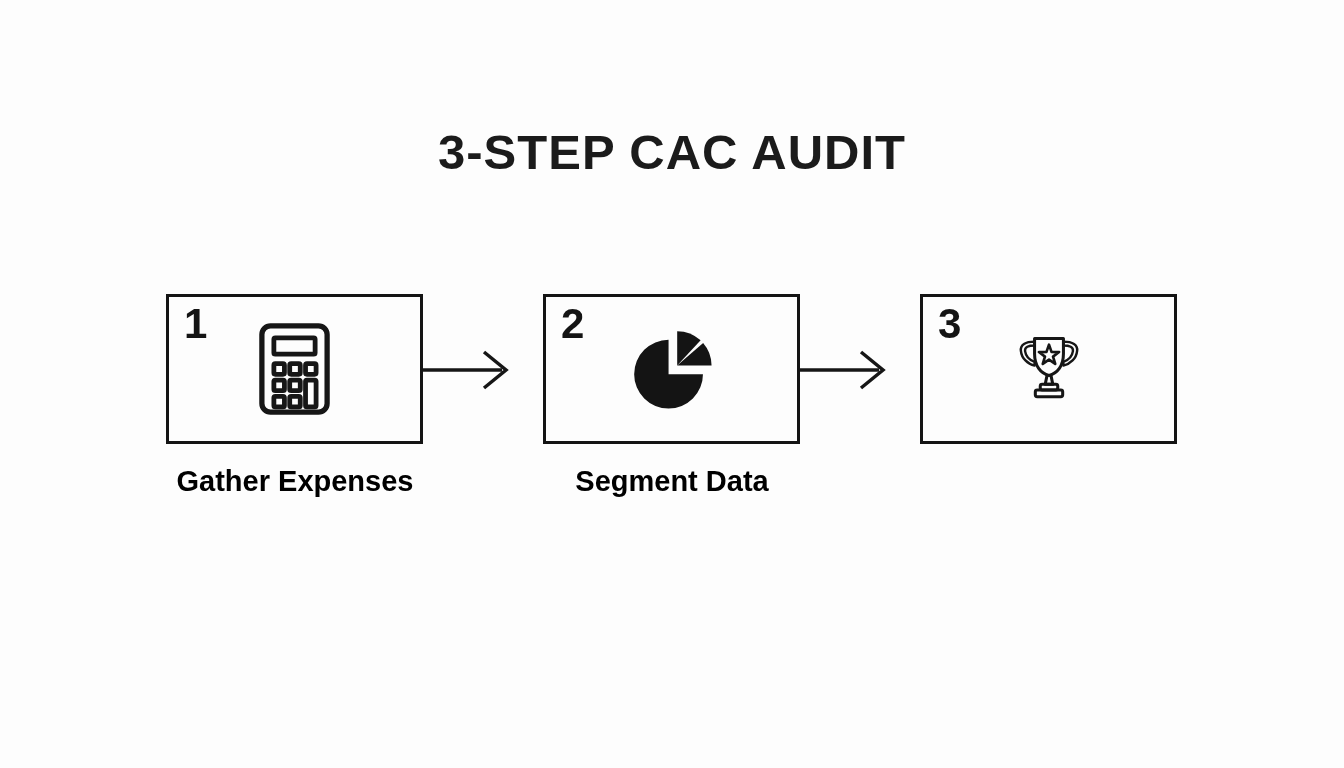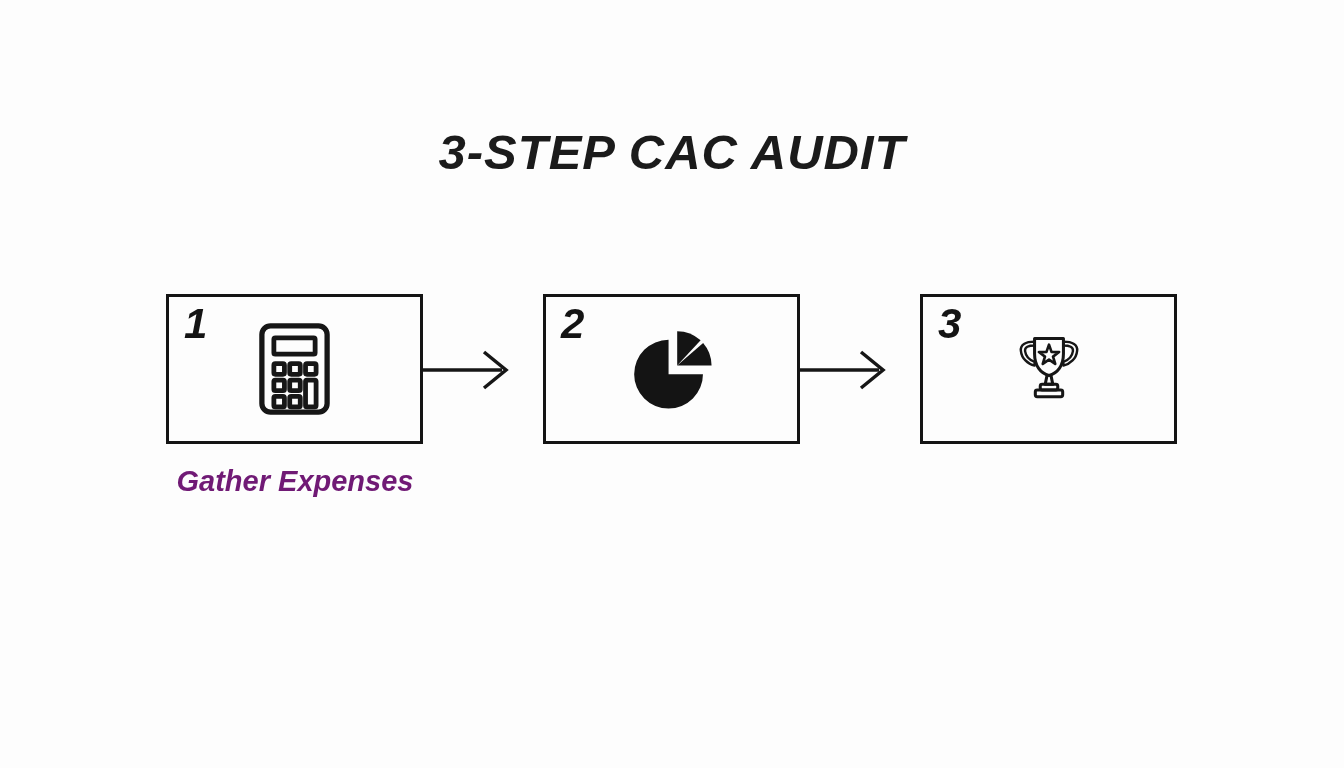"3-STEP CAC AUDIT" .canvas { font-style: italic -> none }
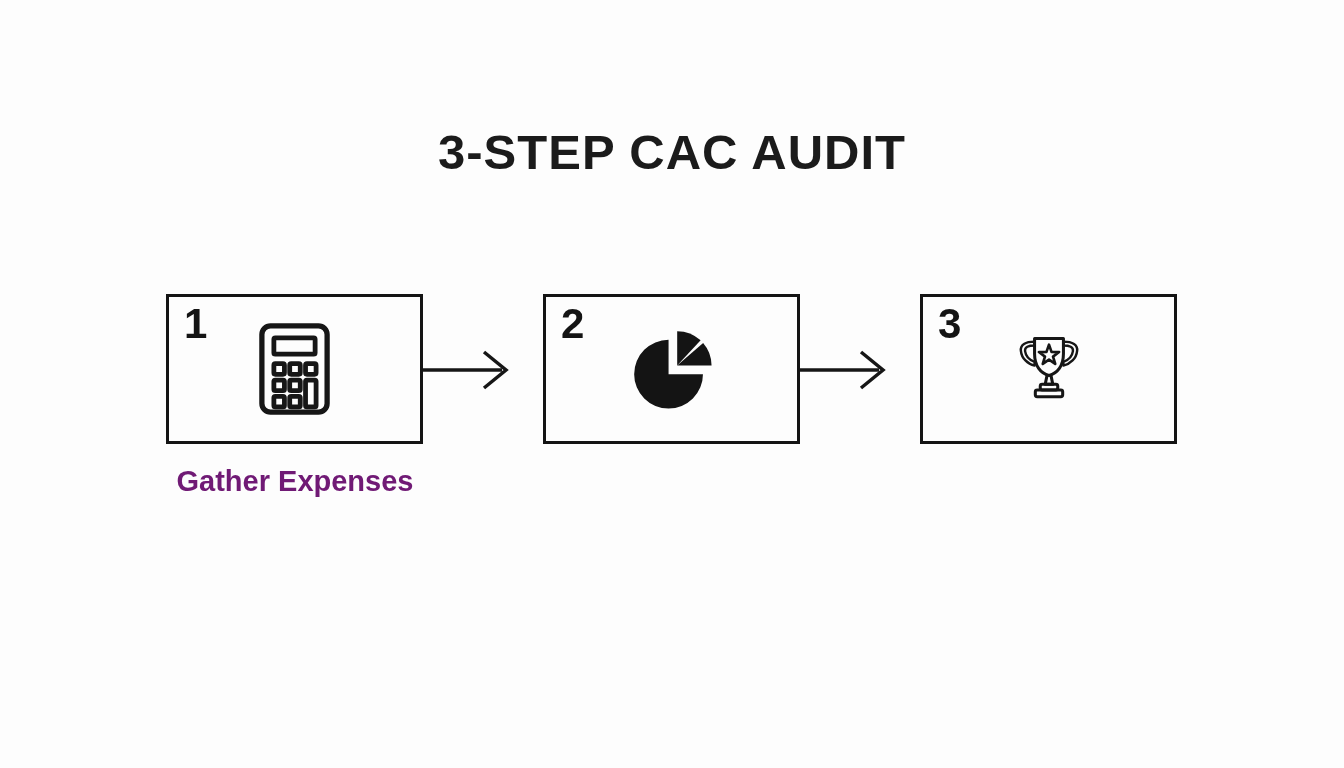"Gather Expenses" .step-label { color: #701a75 -> #000000 }
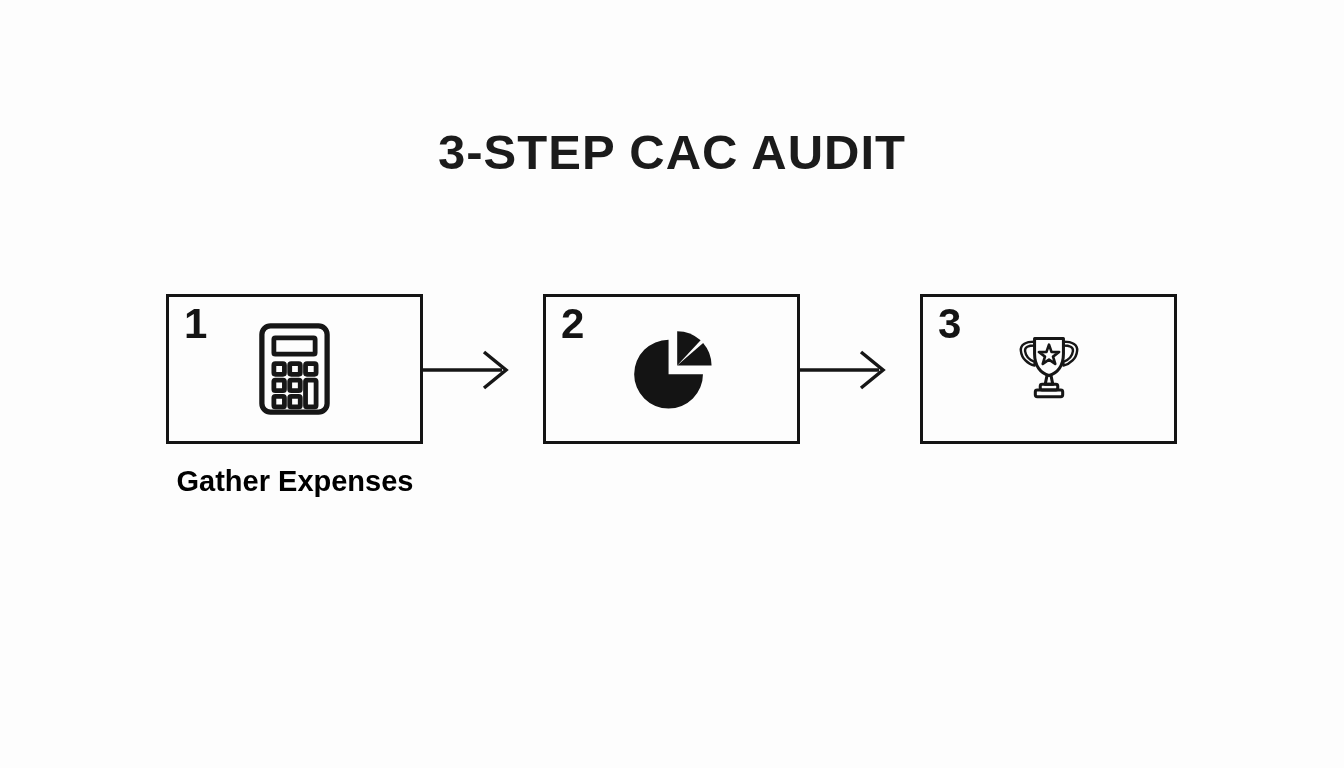"Segment Data" div.step-label { html: none -> <div>Segment Data</div> }
